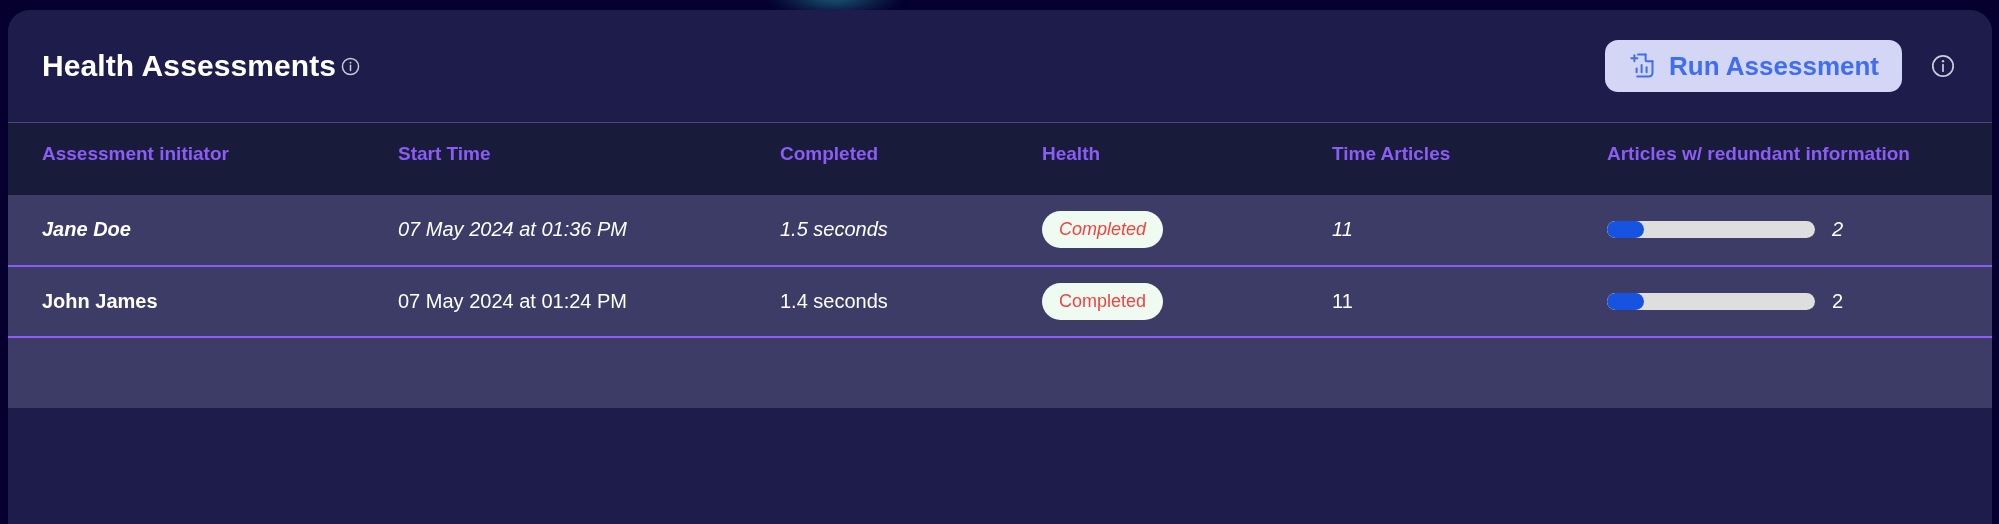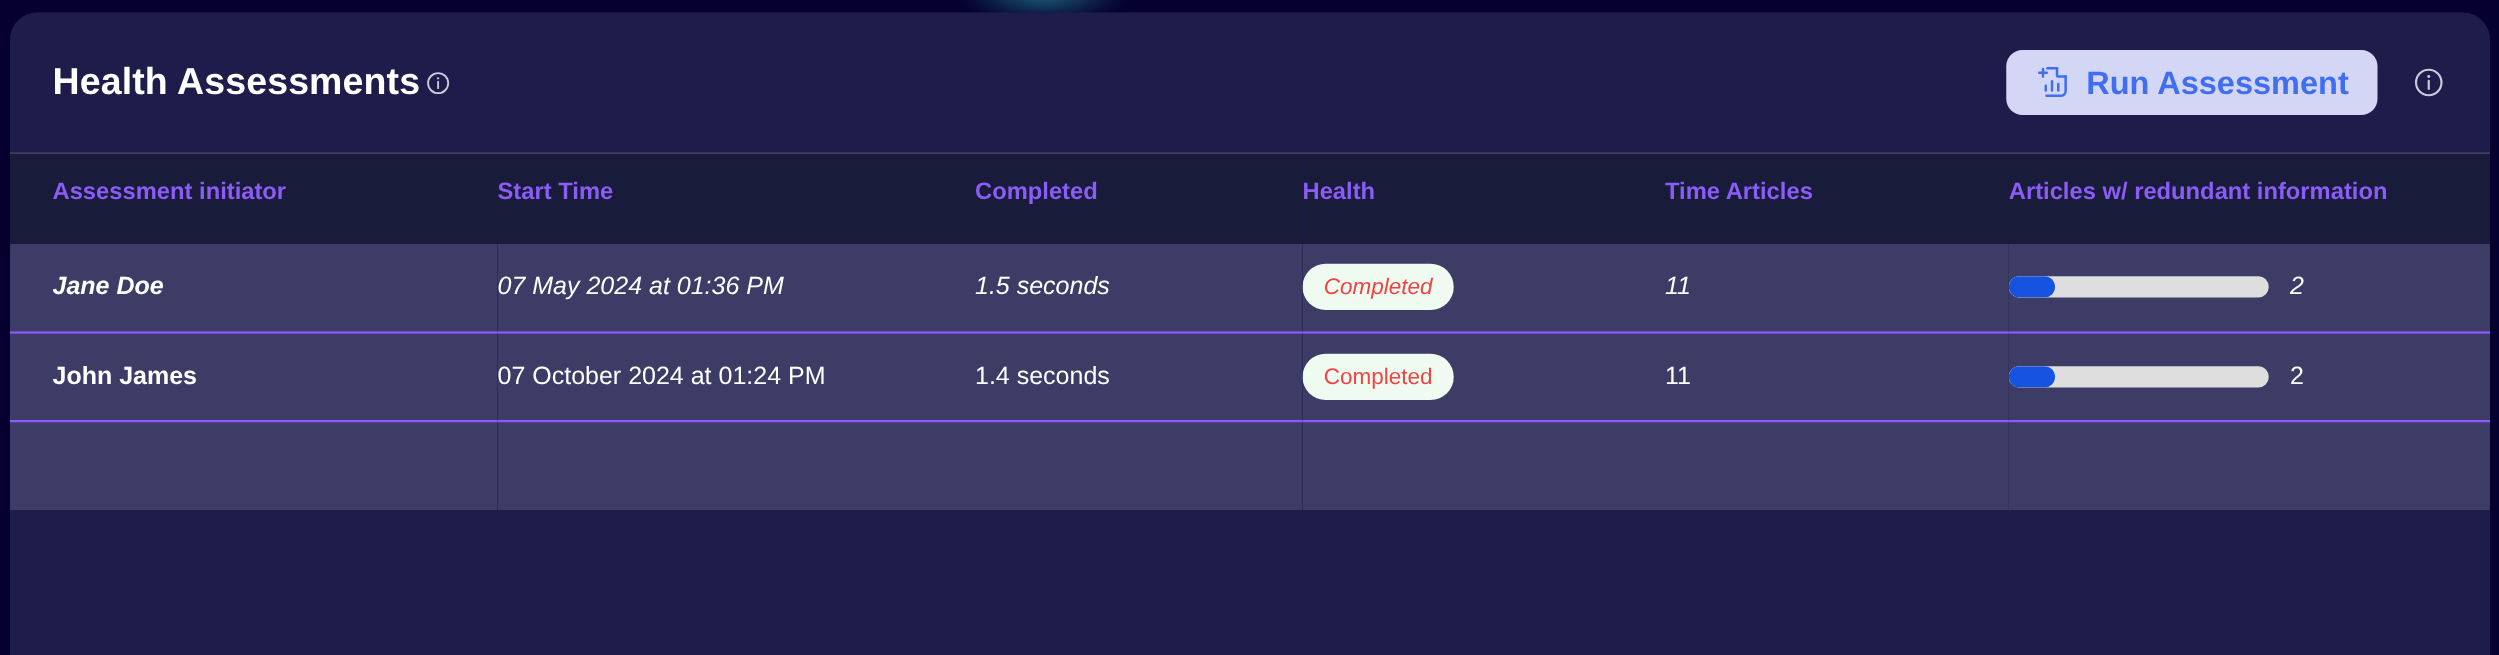"07 October 2024 at 01:24" td.col-start { text: October -> May }
